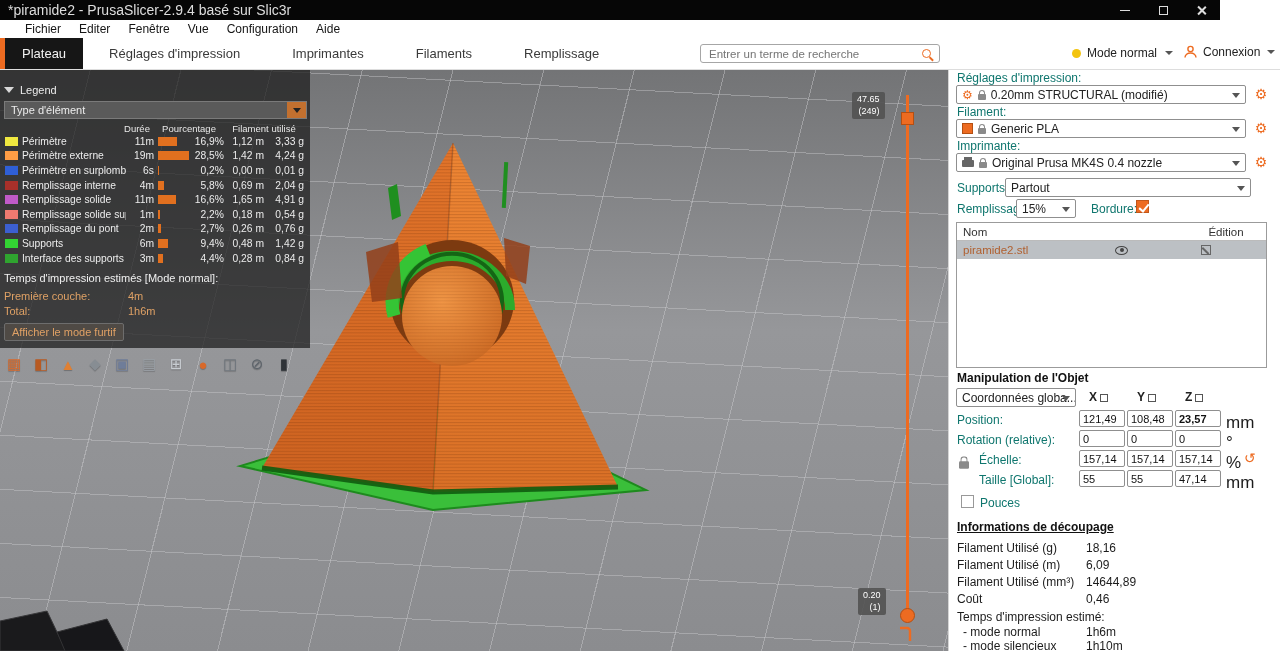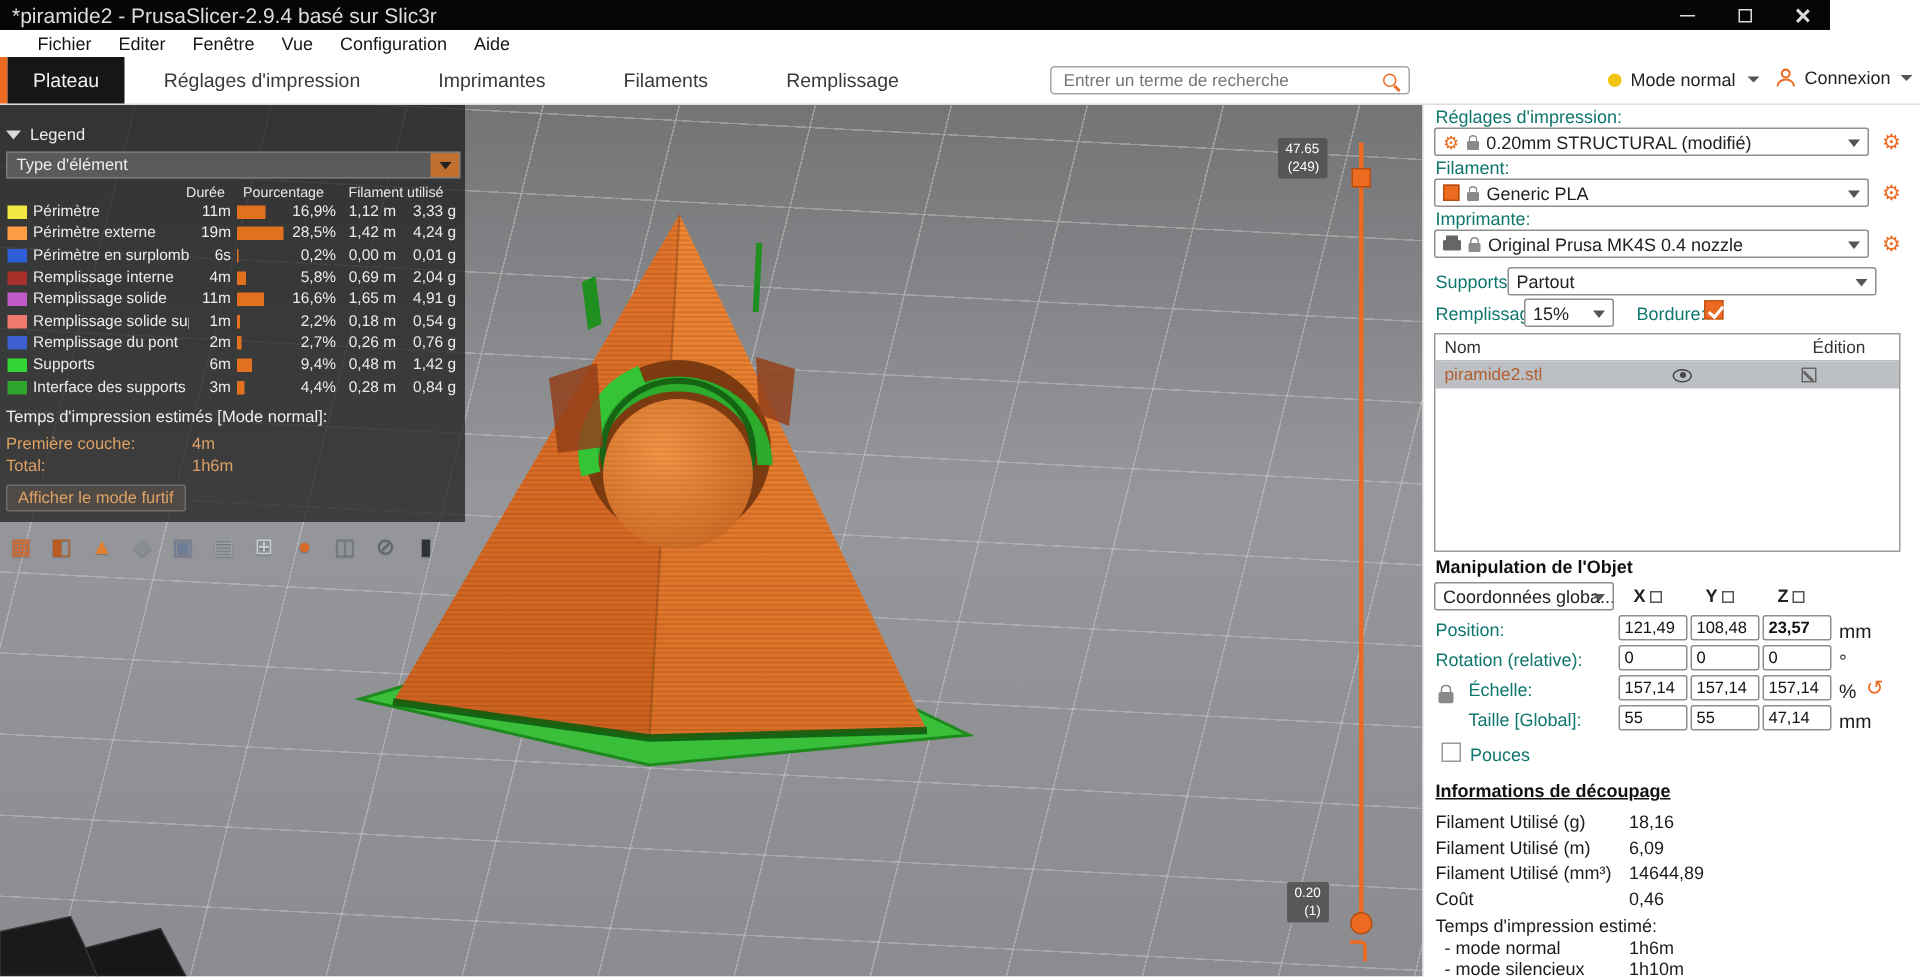"mm" .unit { font-size: 13px -> 17px }
